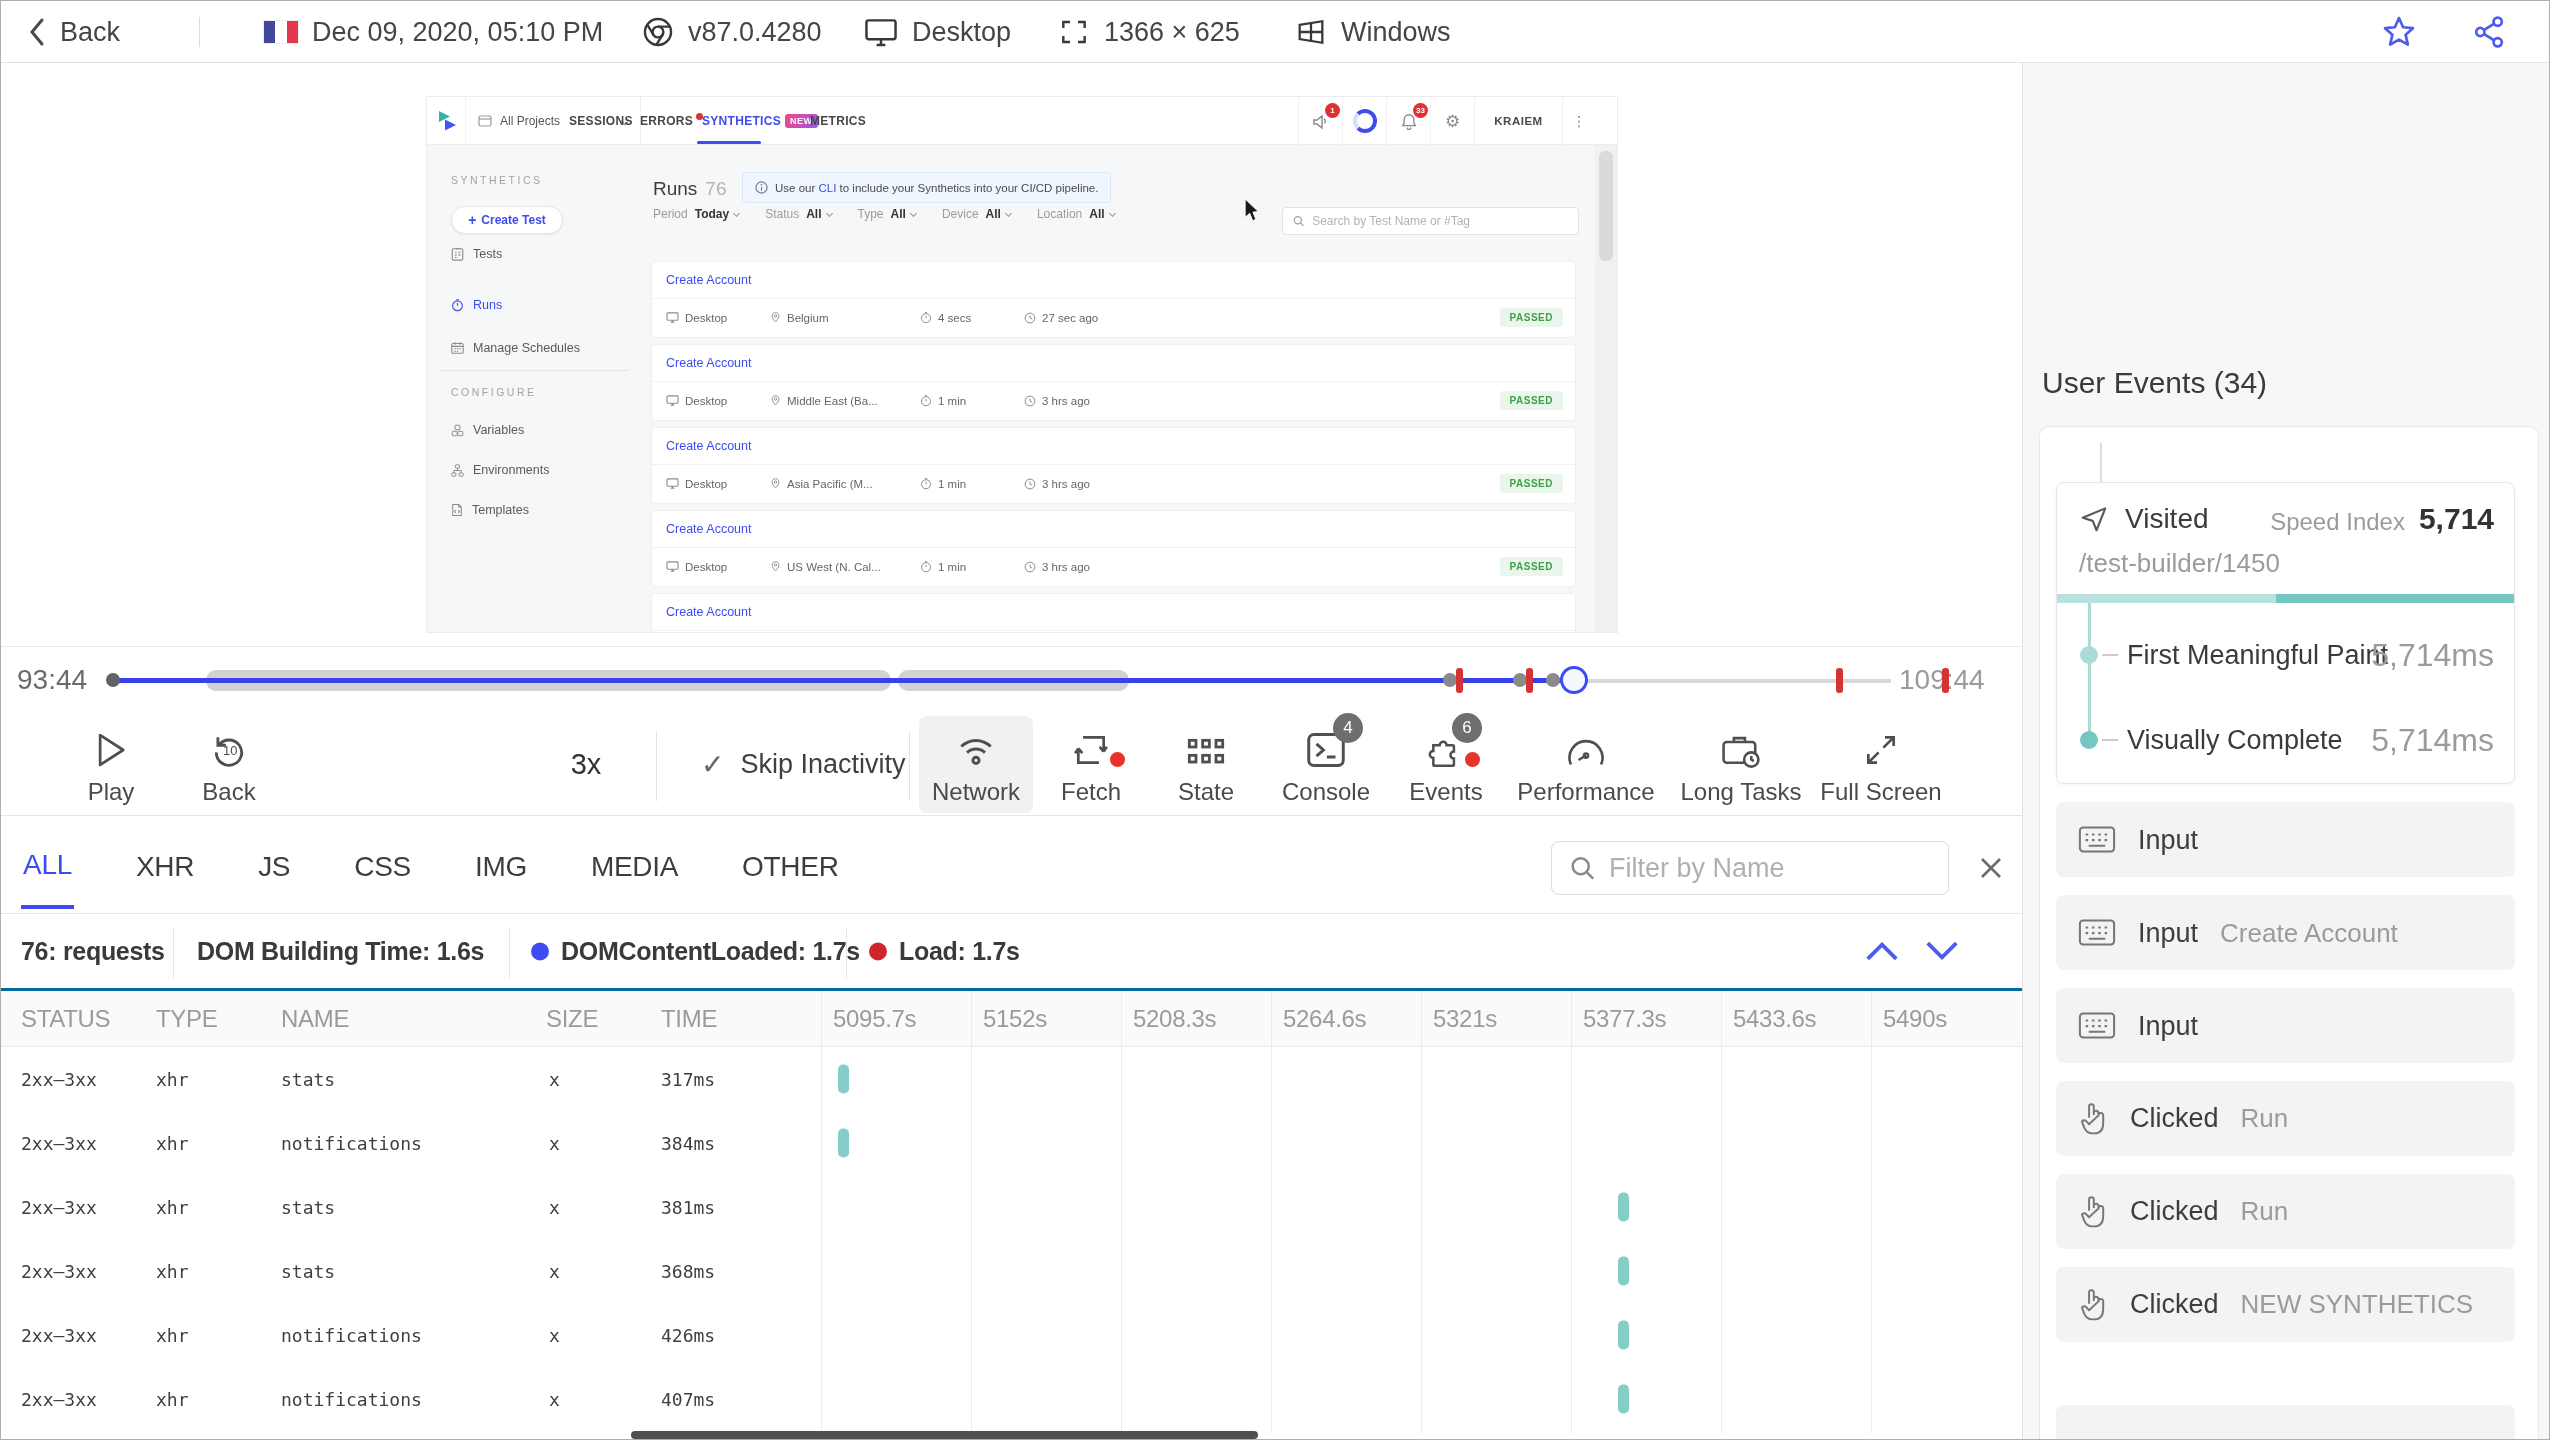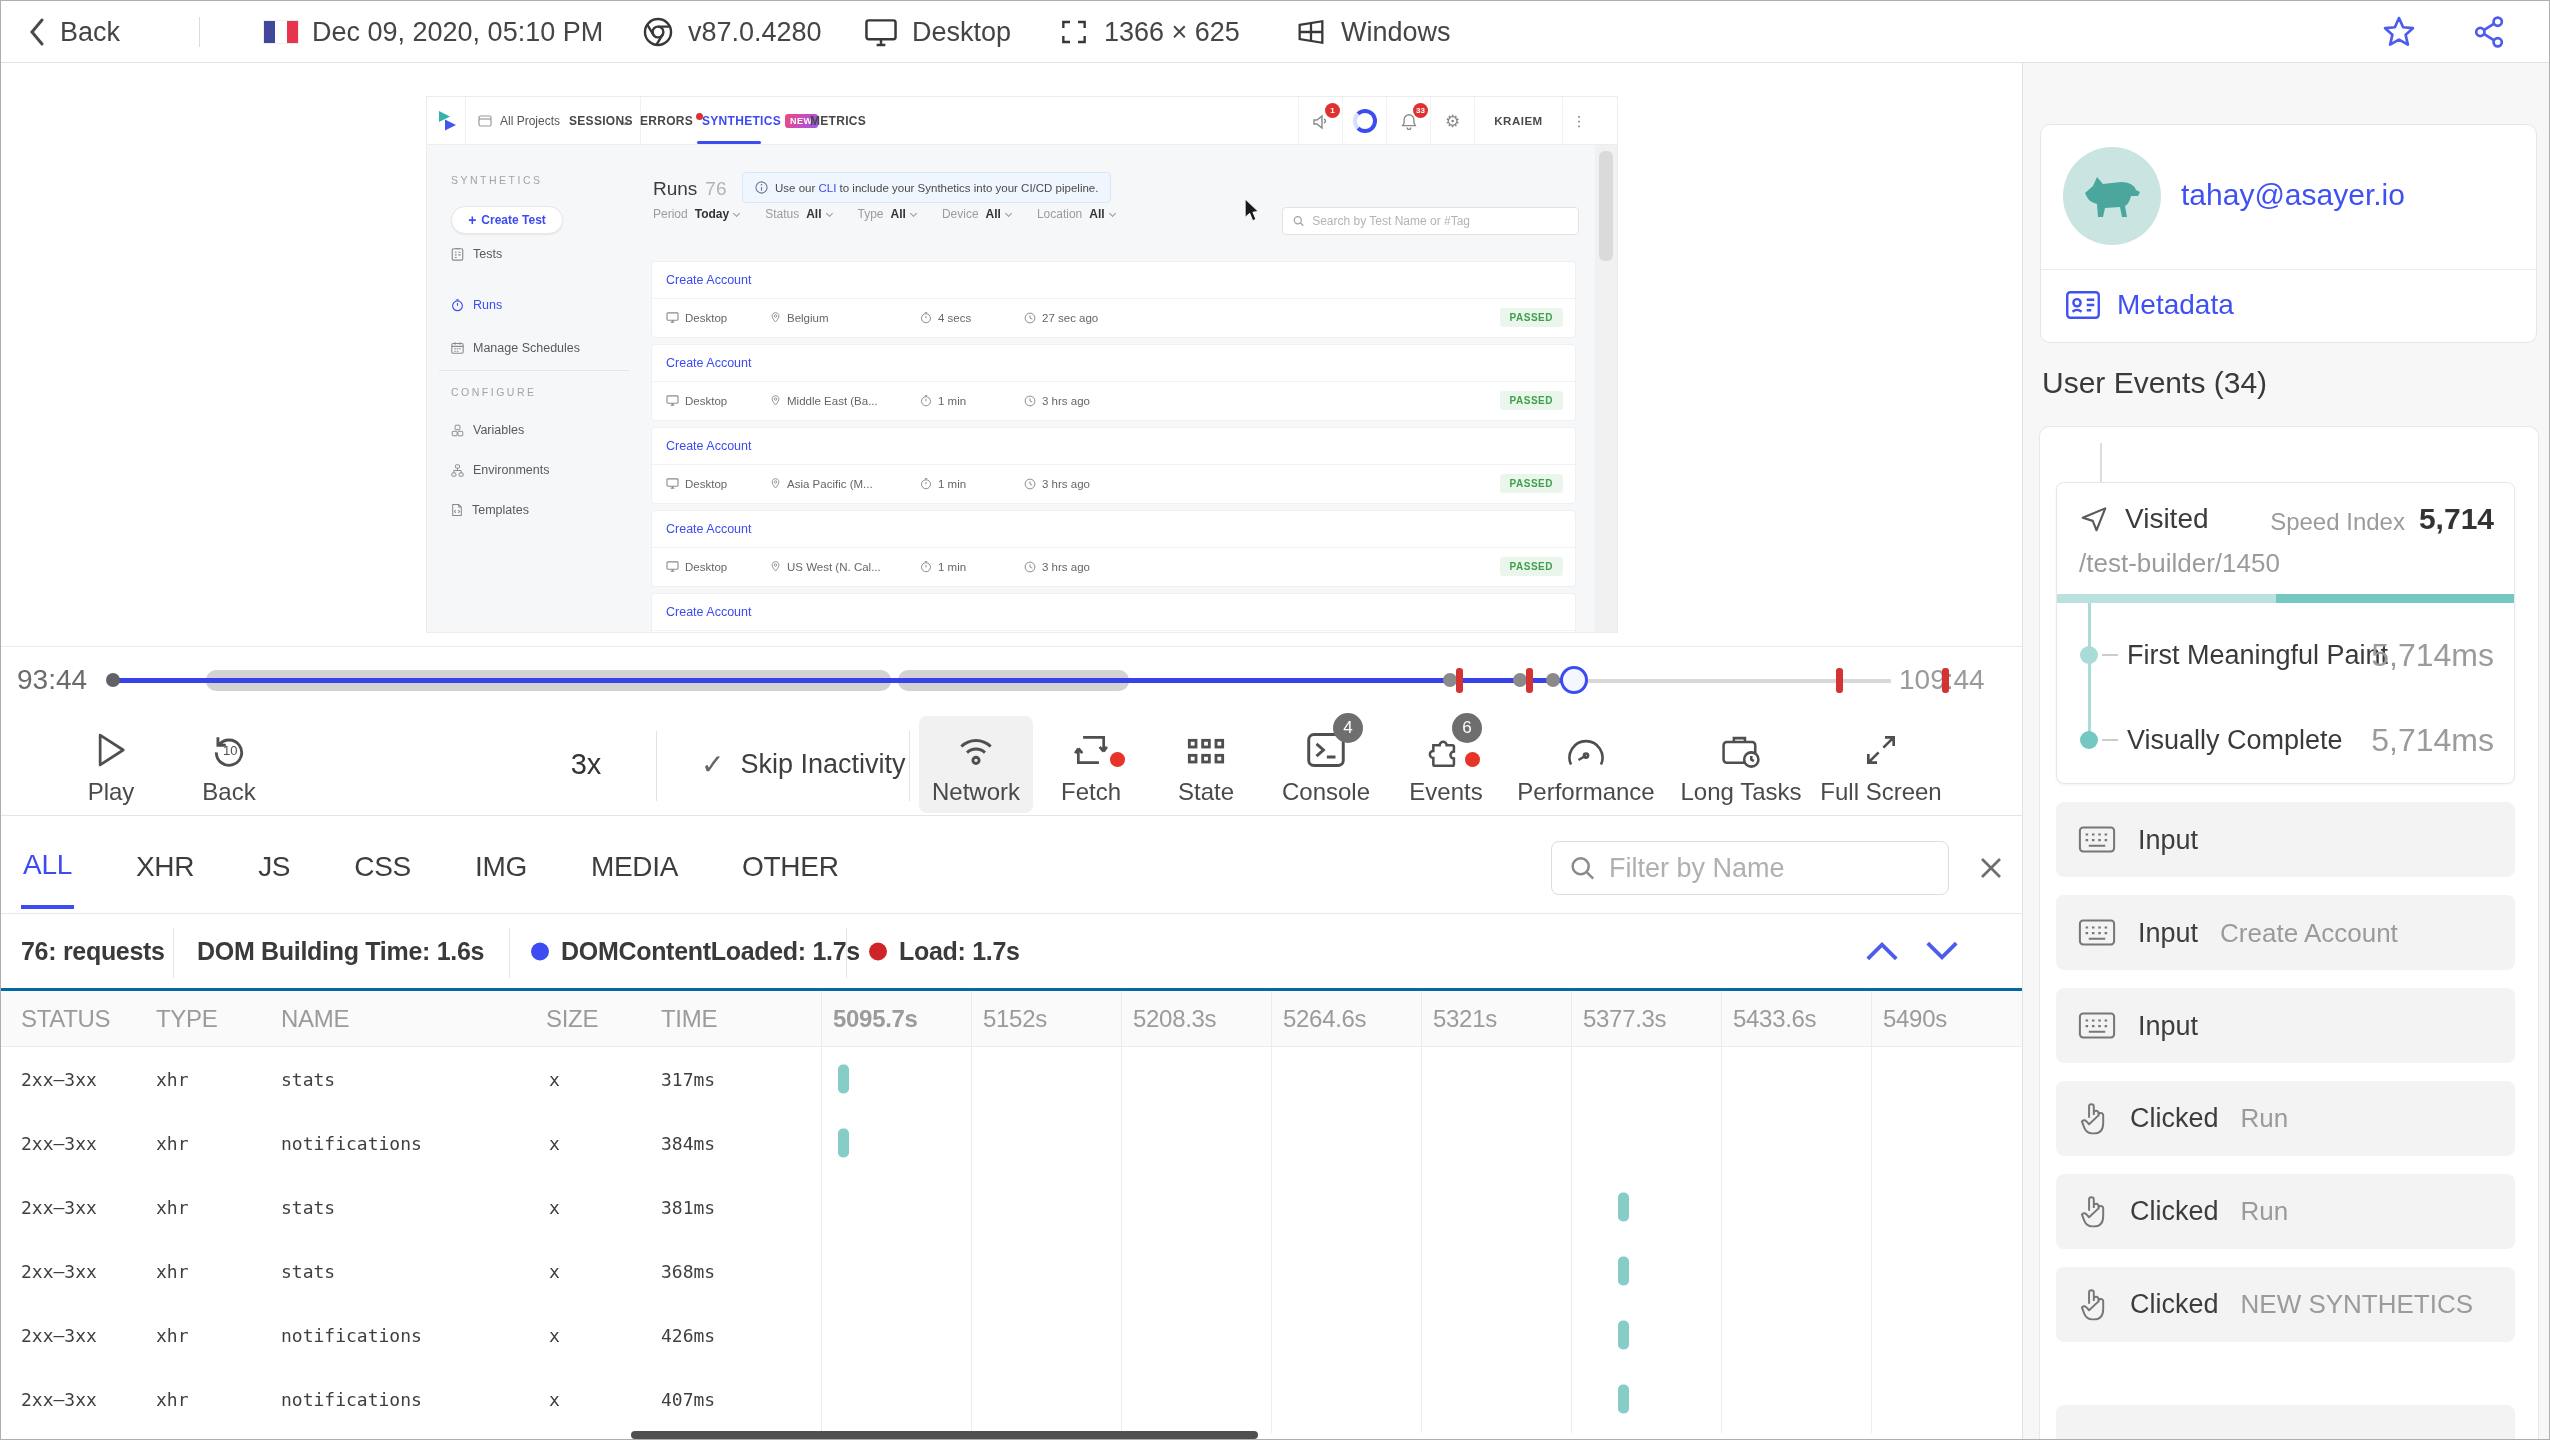"tahay@asayer.io" div.profile-card { html: <div> <div> <svg> <path></path> </svg> </div> <span>tahay@asayer.io</span> <div></div> <div> <svg> <rect></rect> <circle></circle> <path></path> </svg> <span>Metadata</span> </div> </div> -> none }
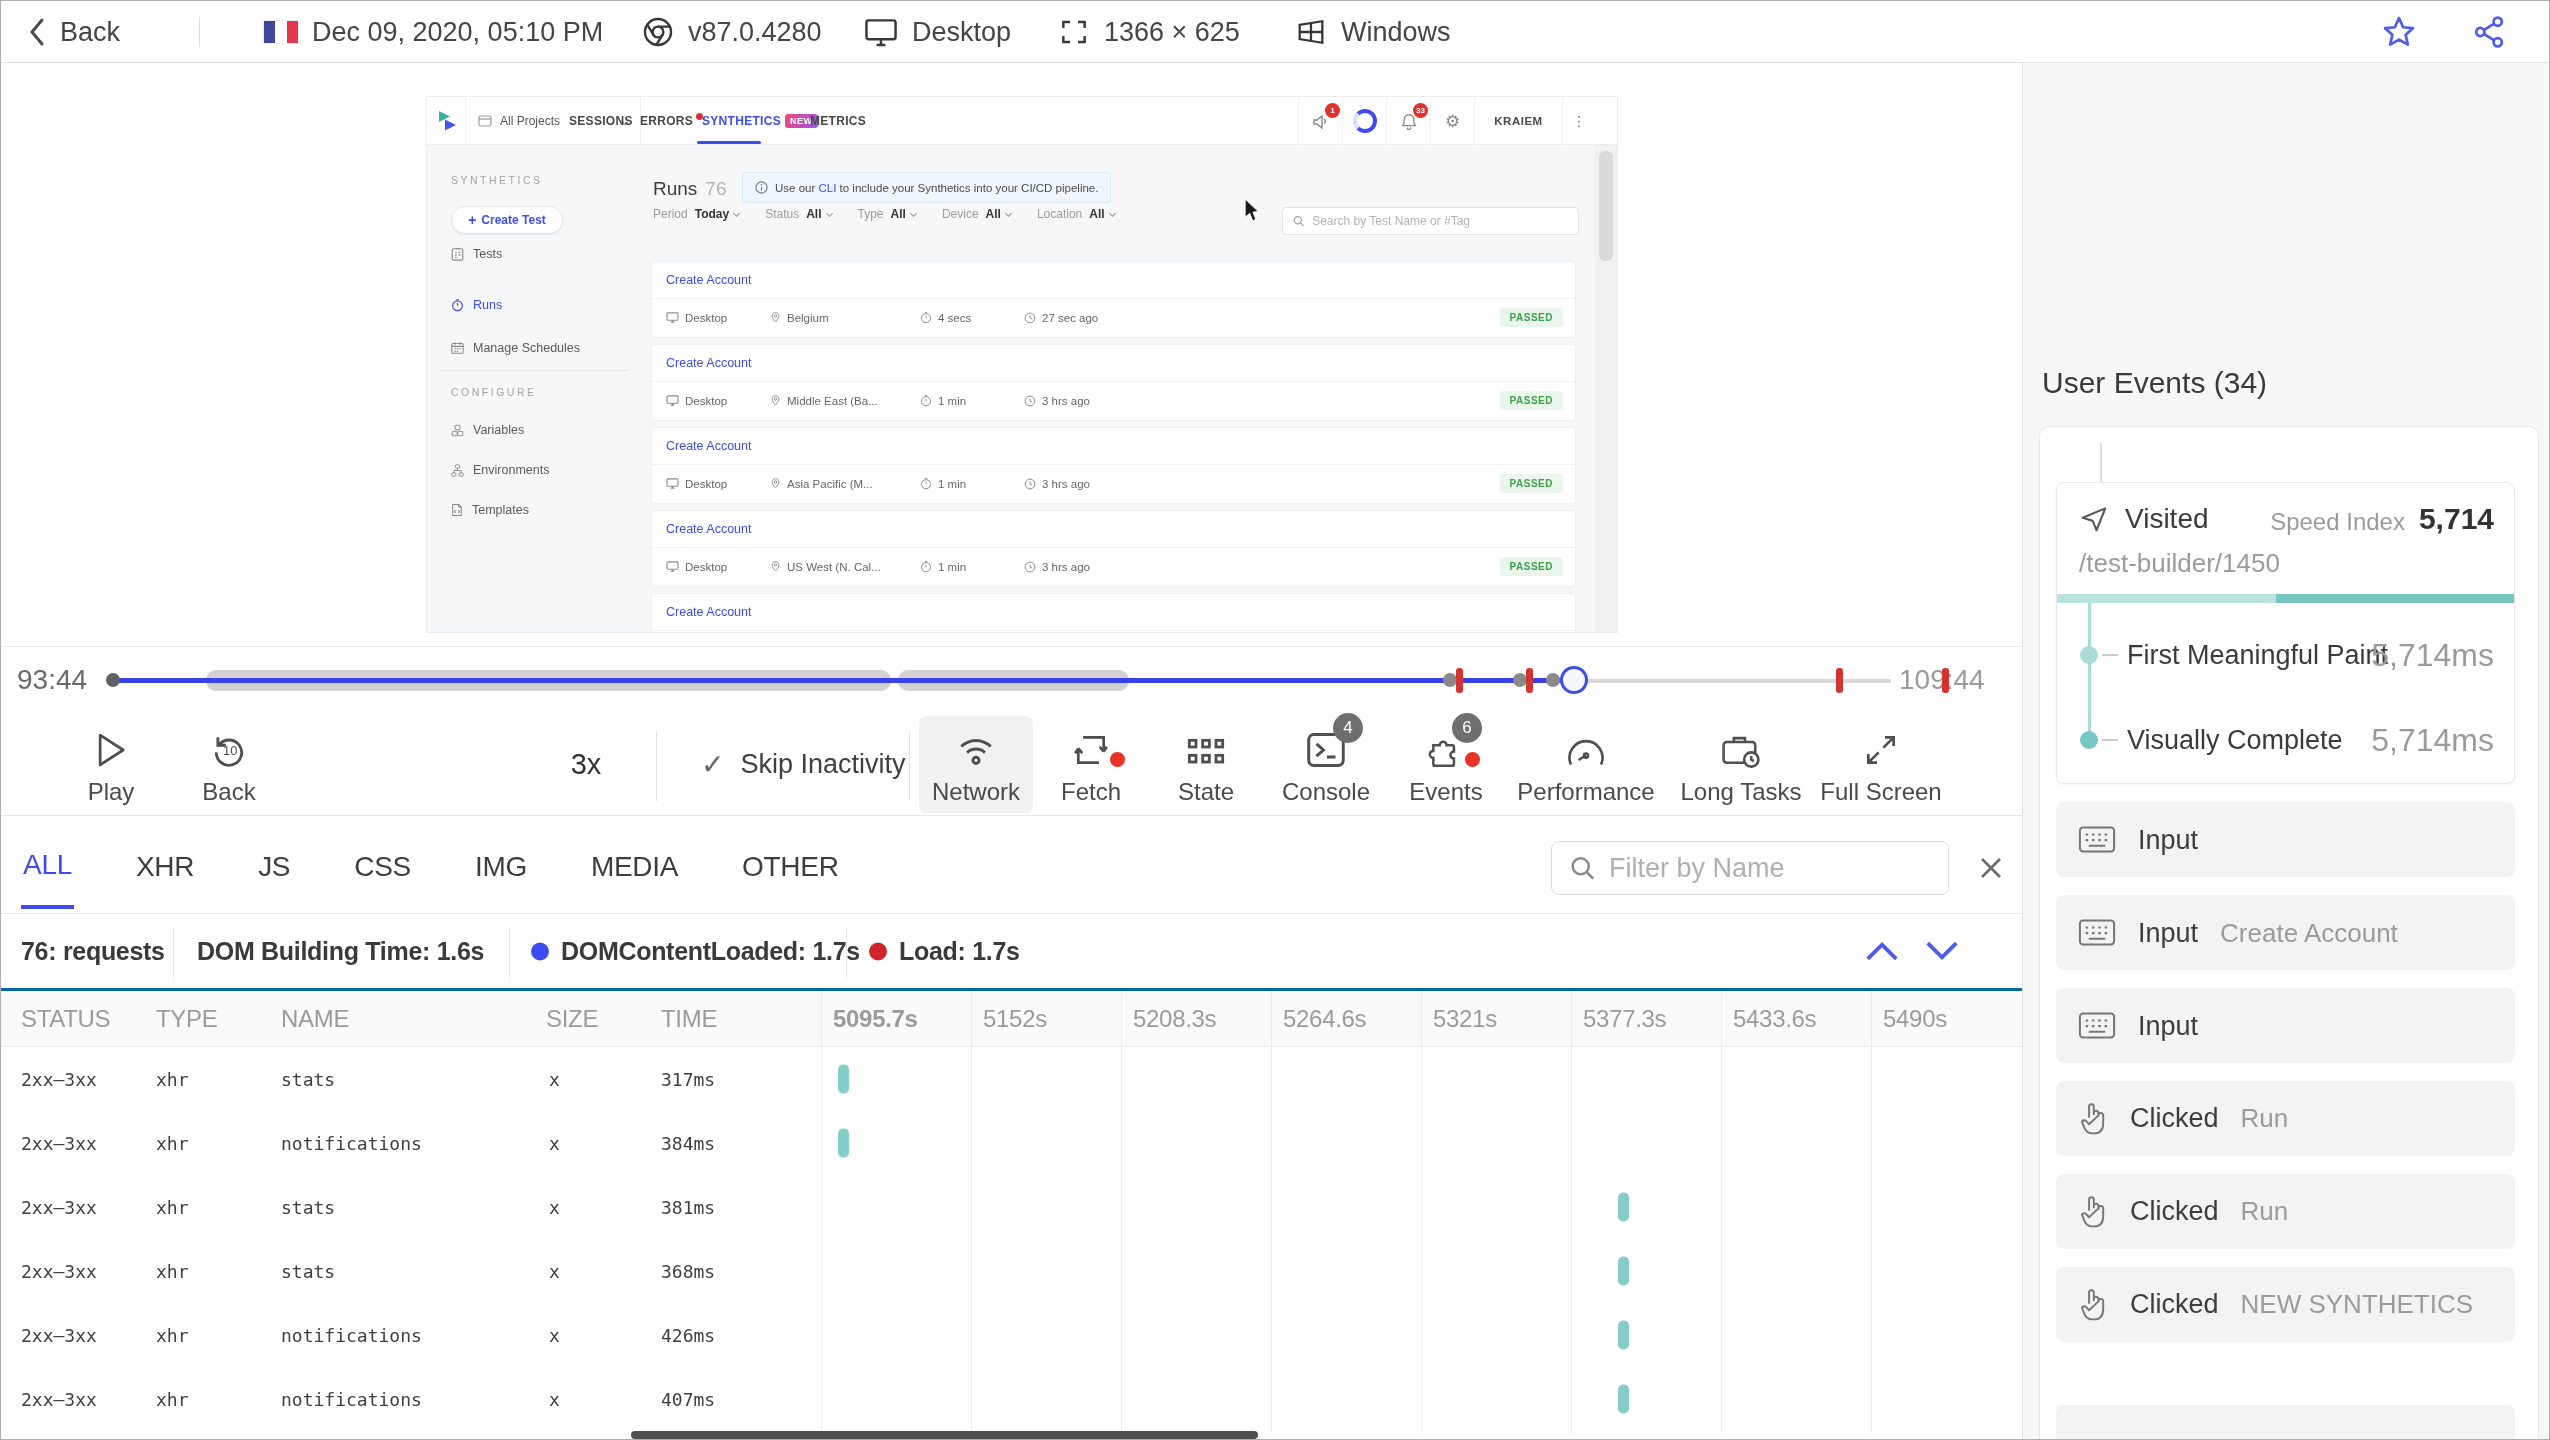"5095.7s" span.nwh { font-weight: bold -> none }
